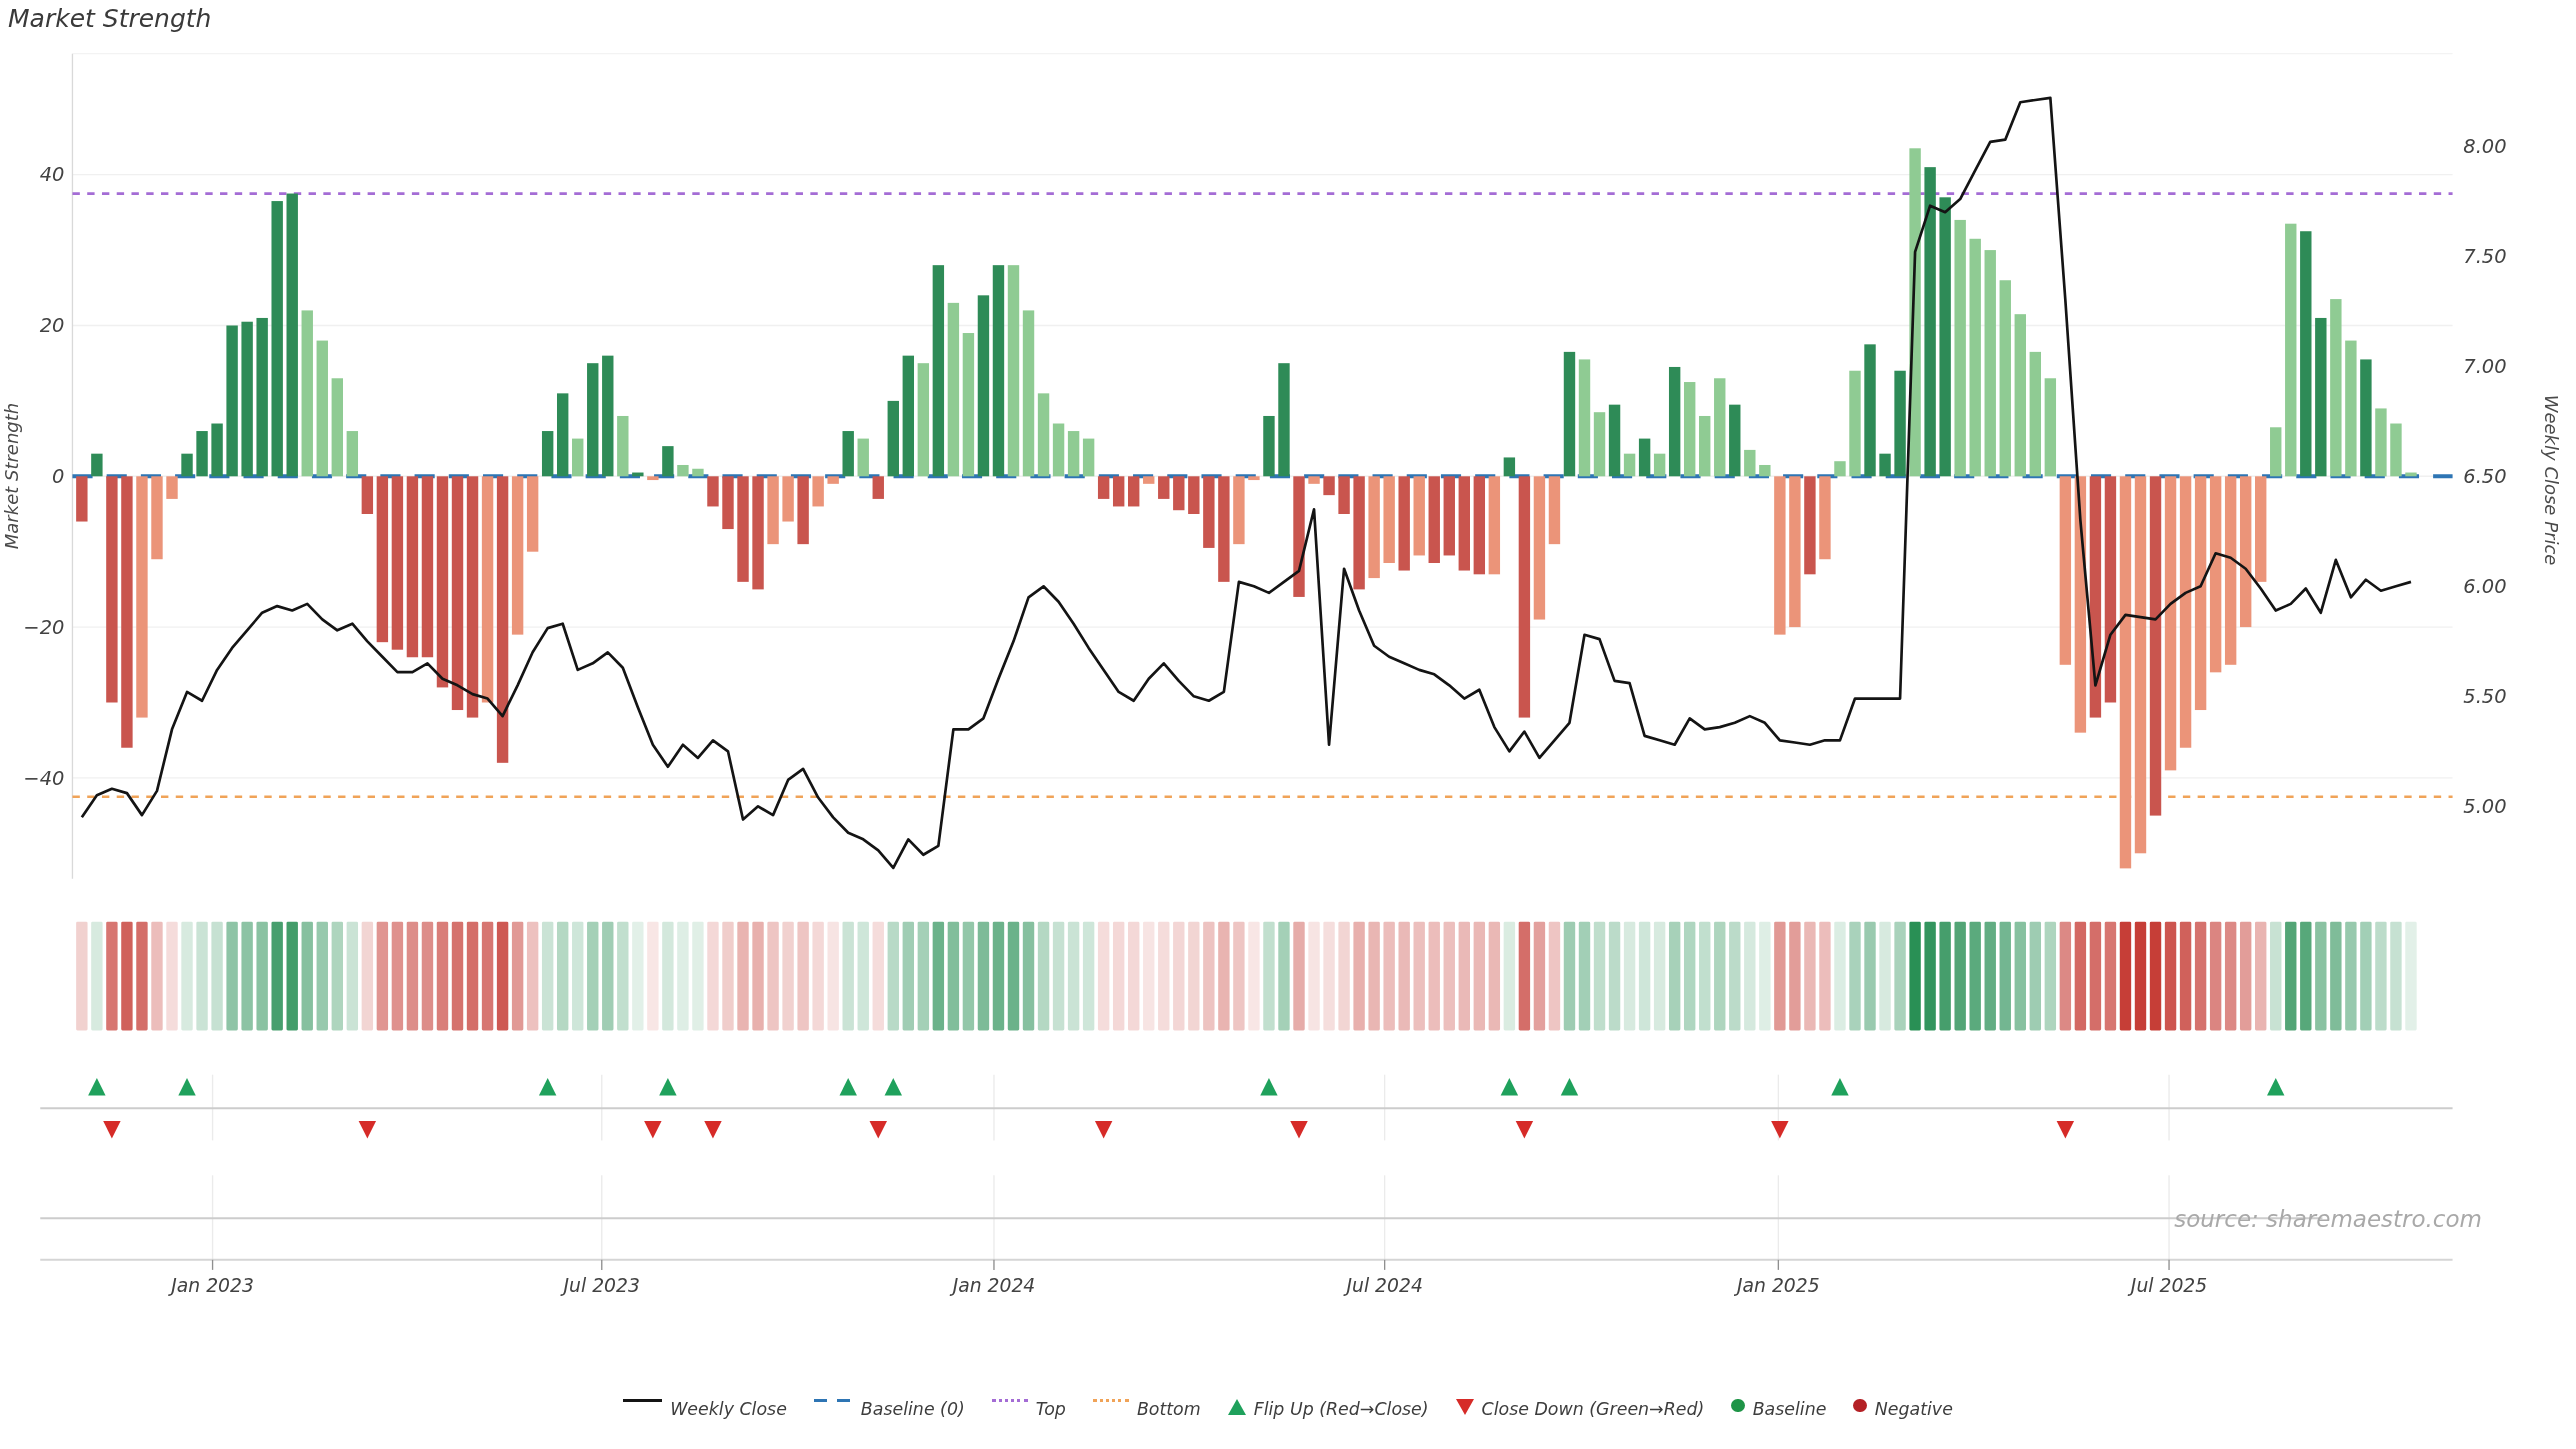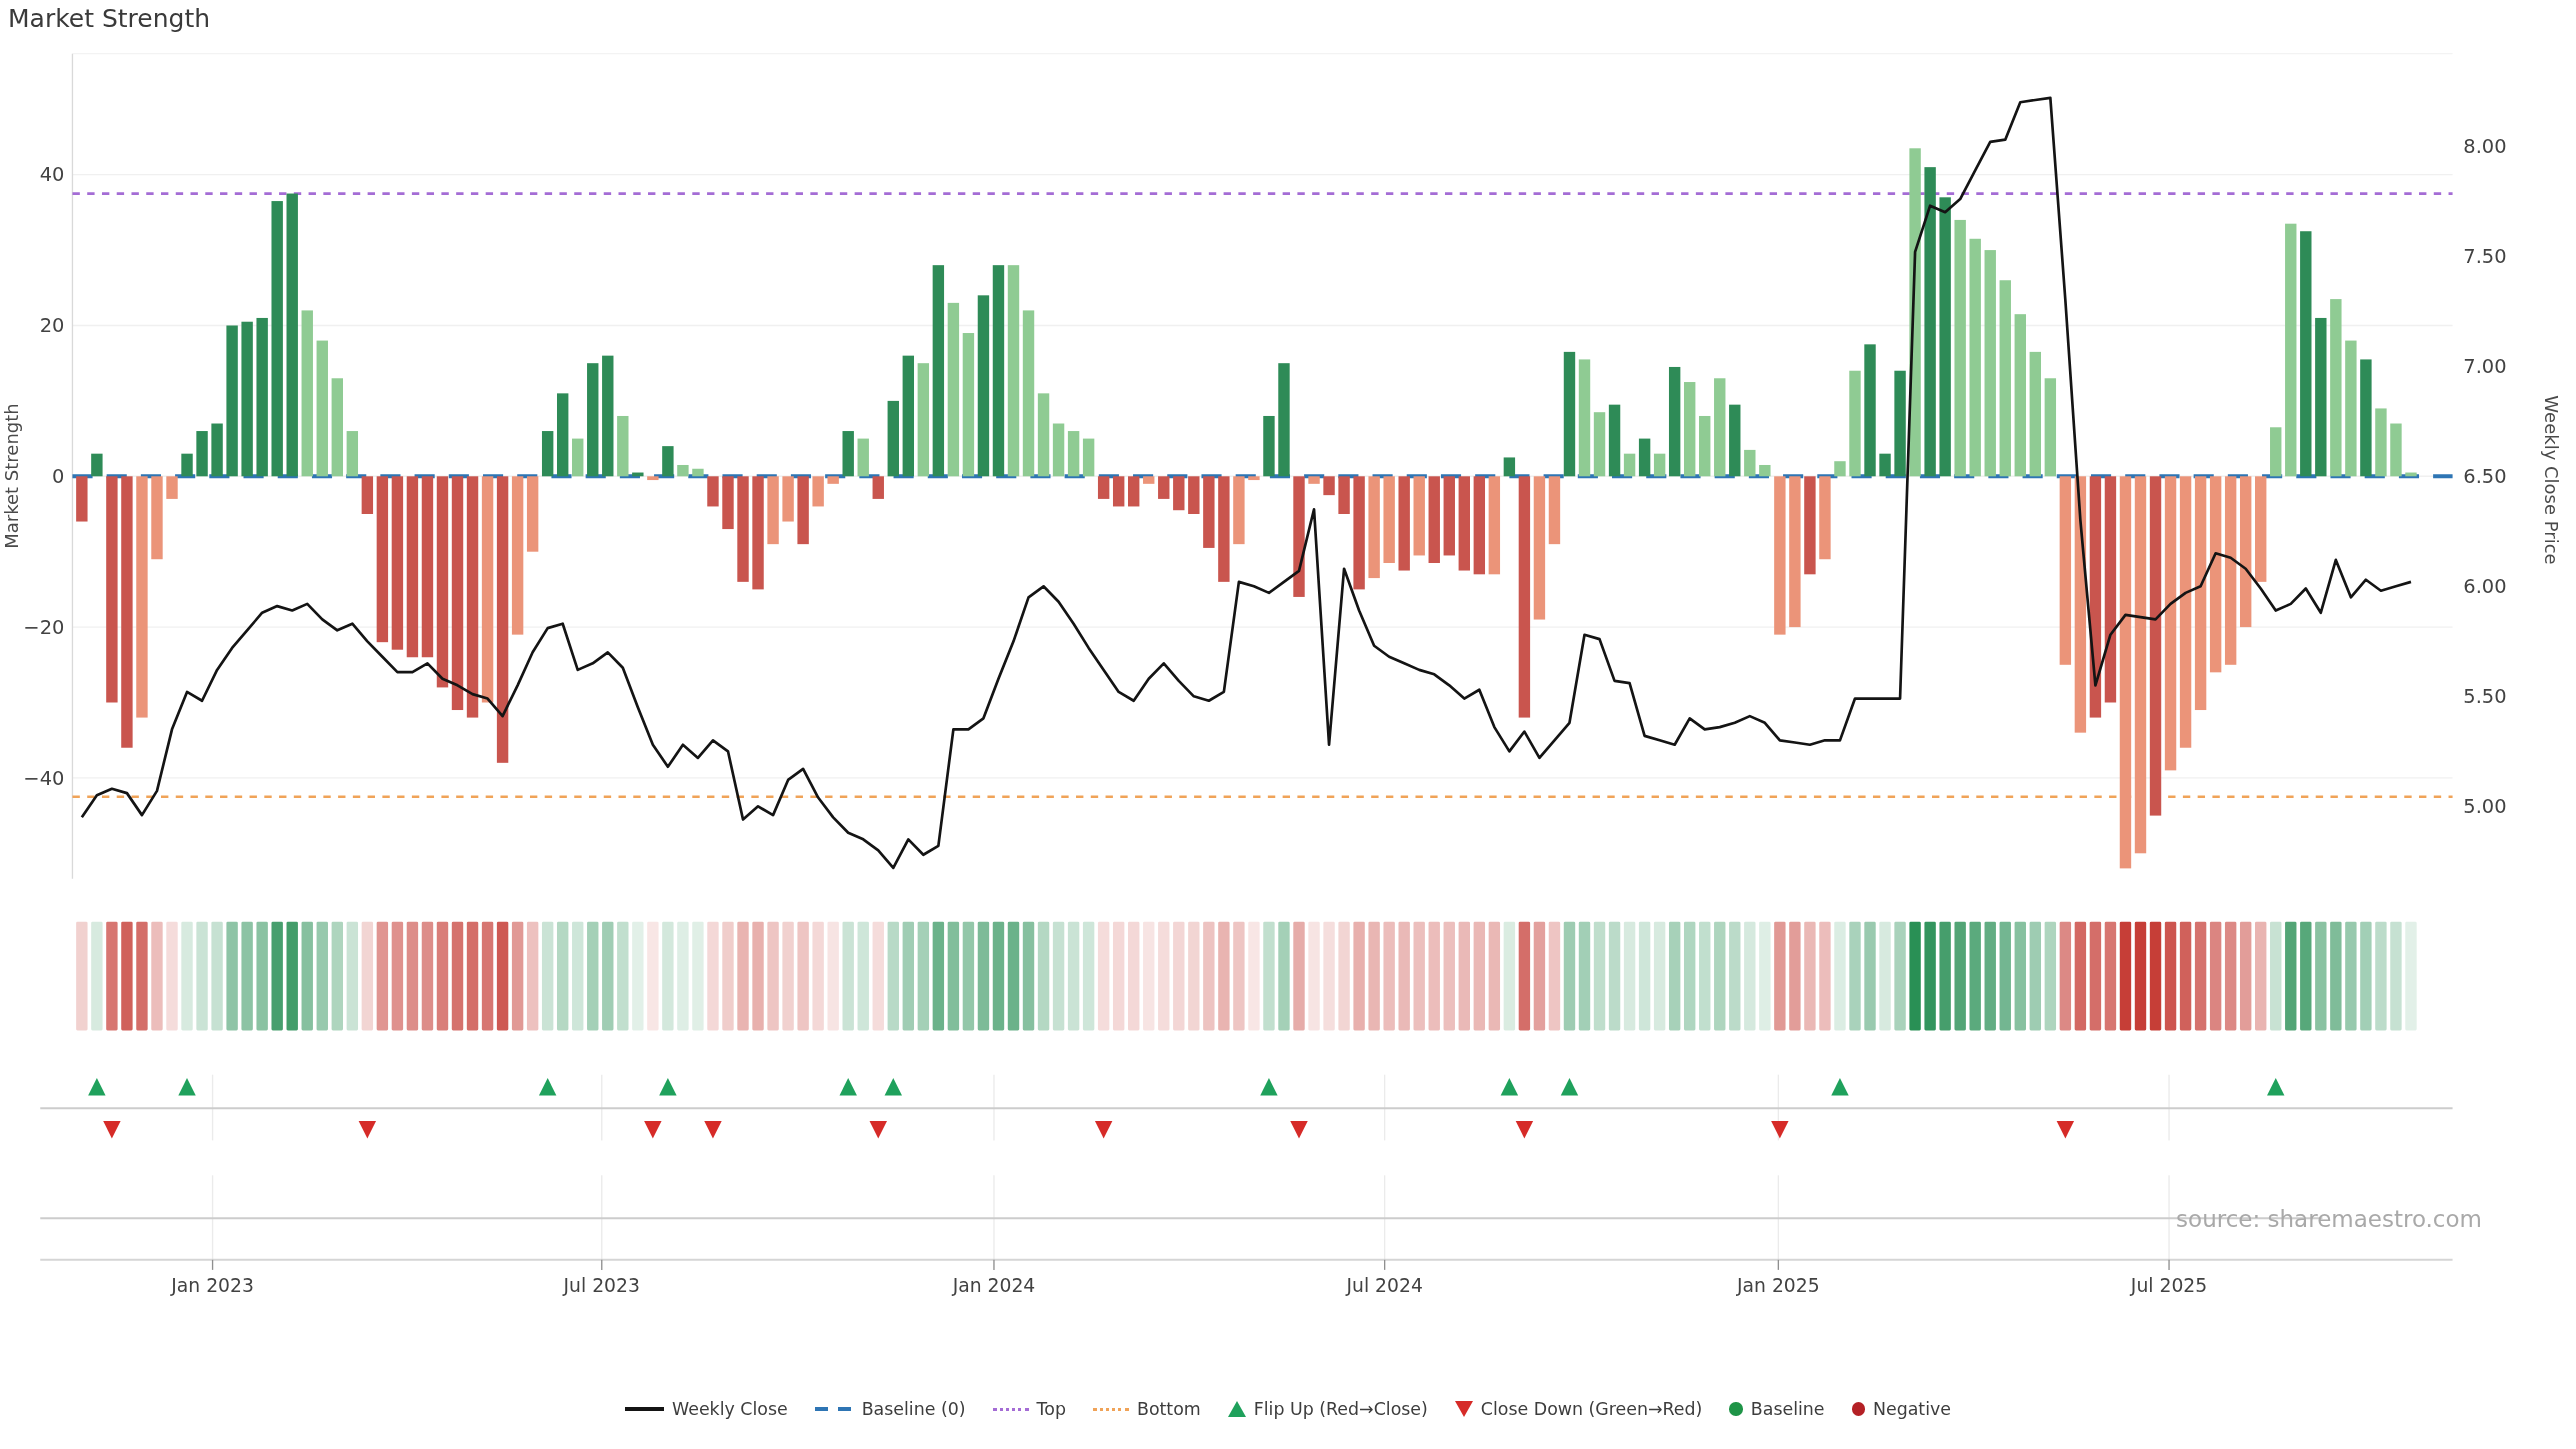"Market Strength" #page { font-style: none -> italic }
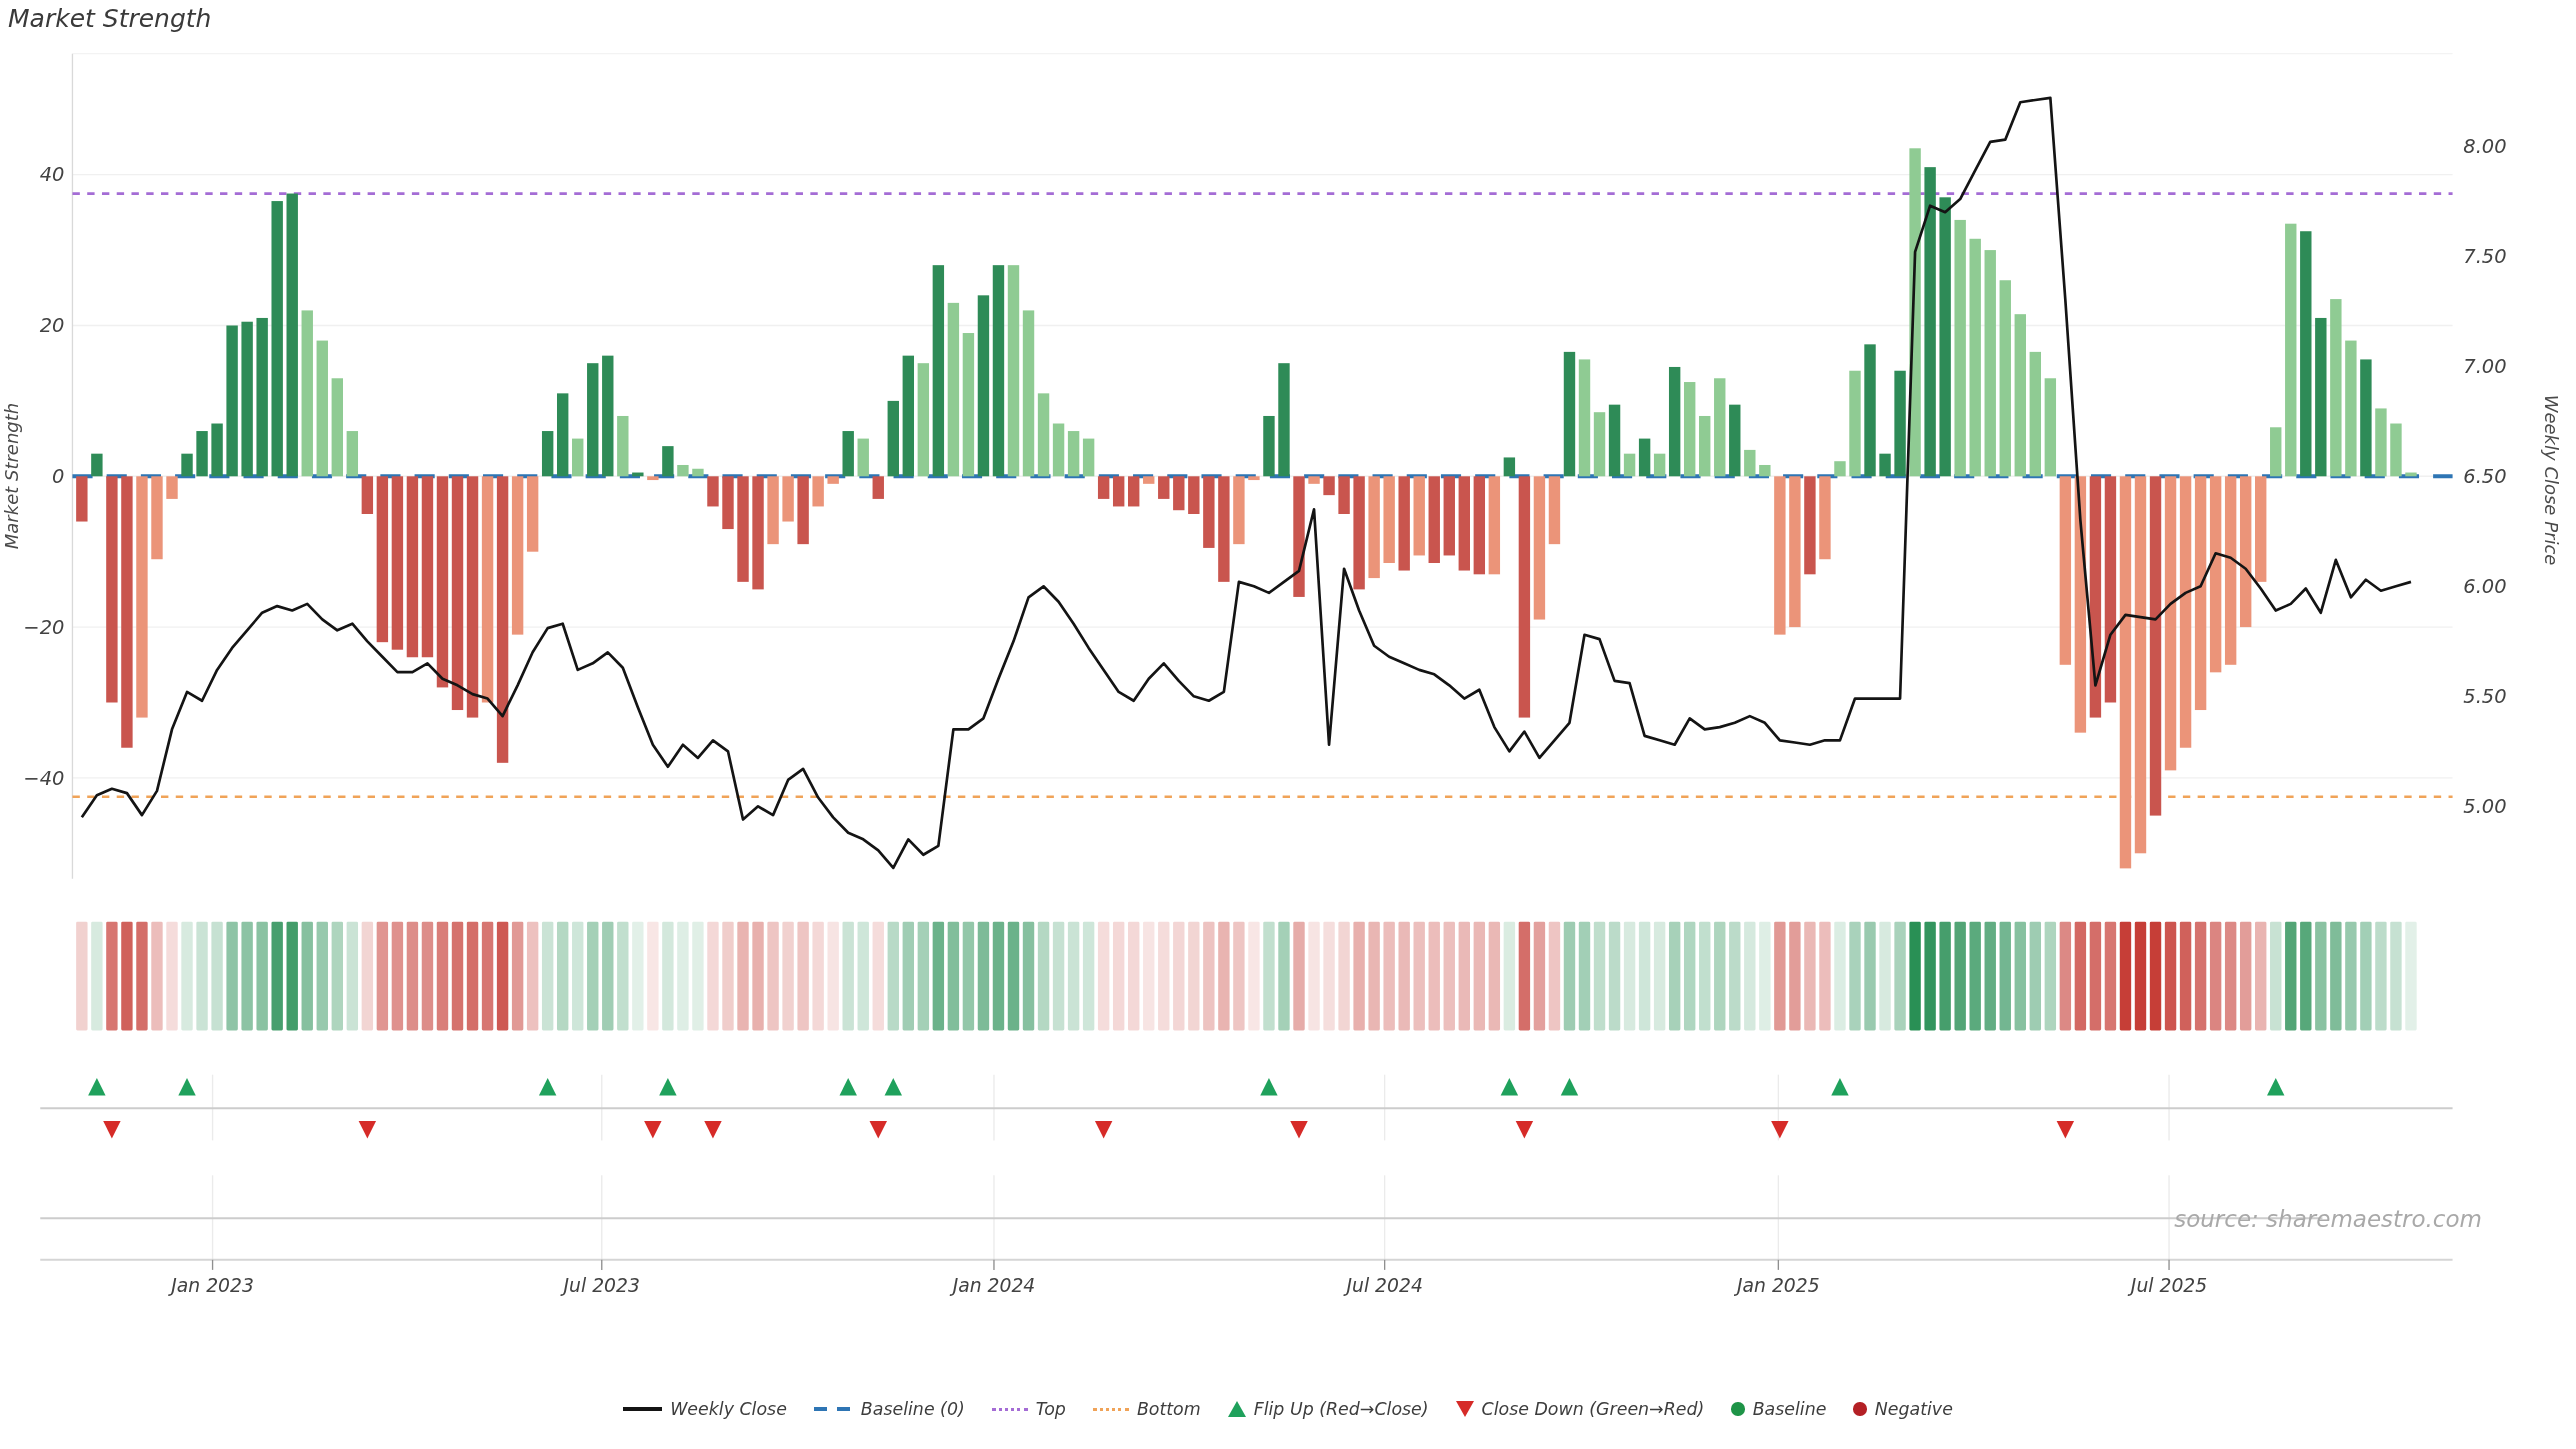"Weekly Close" .legend-item { align-items: center -> flex-start }
